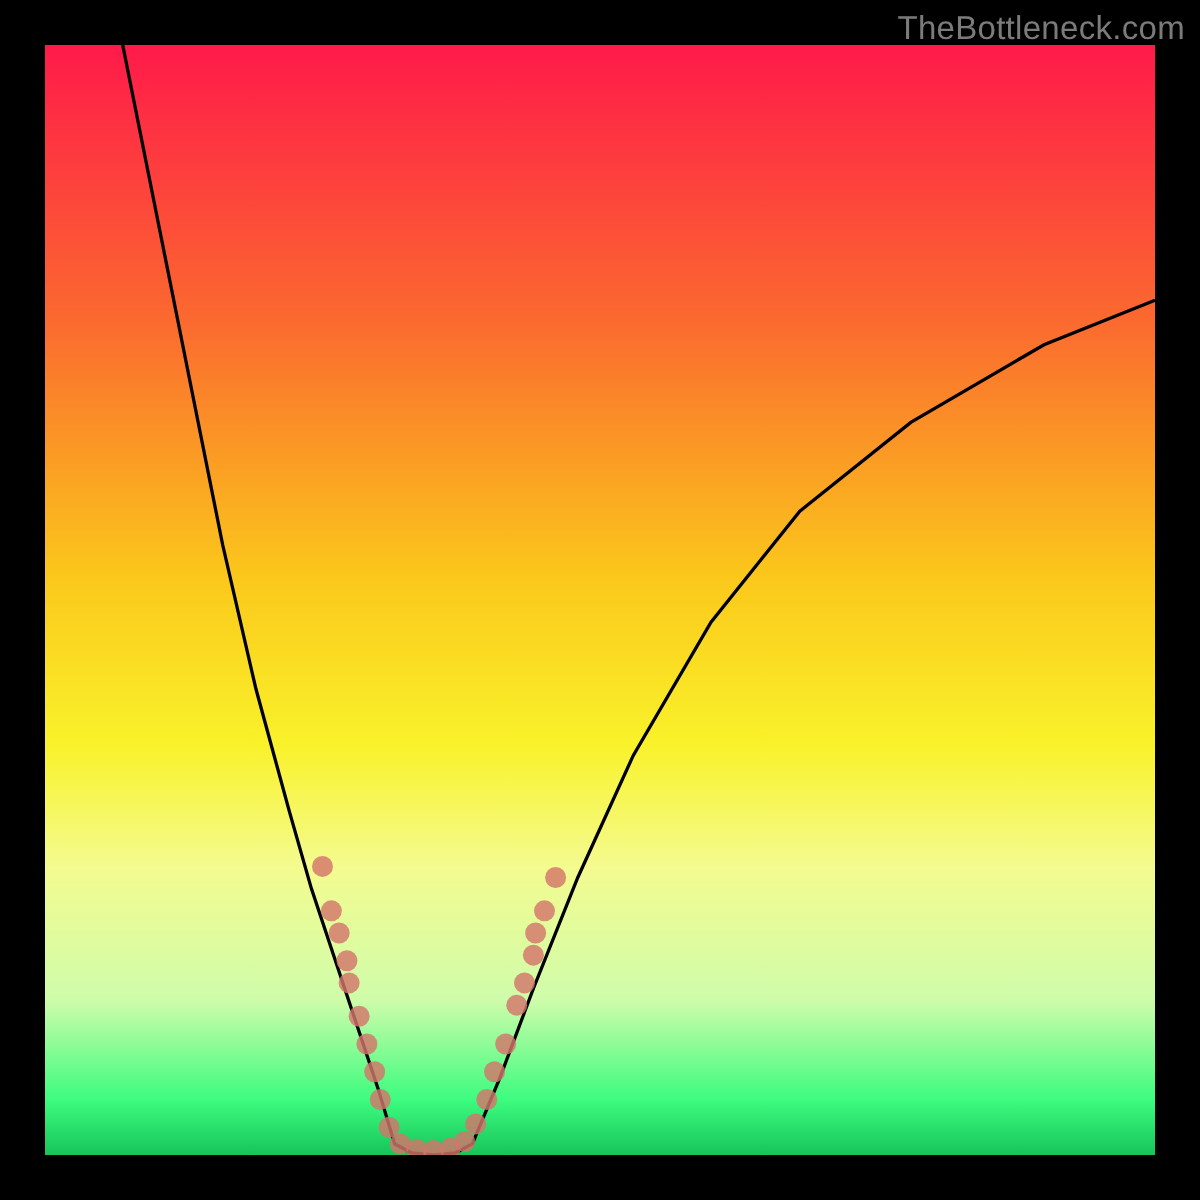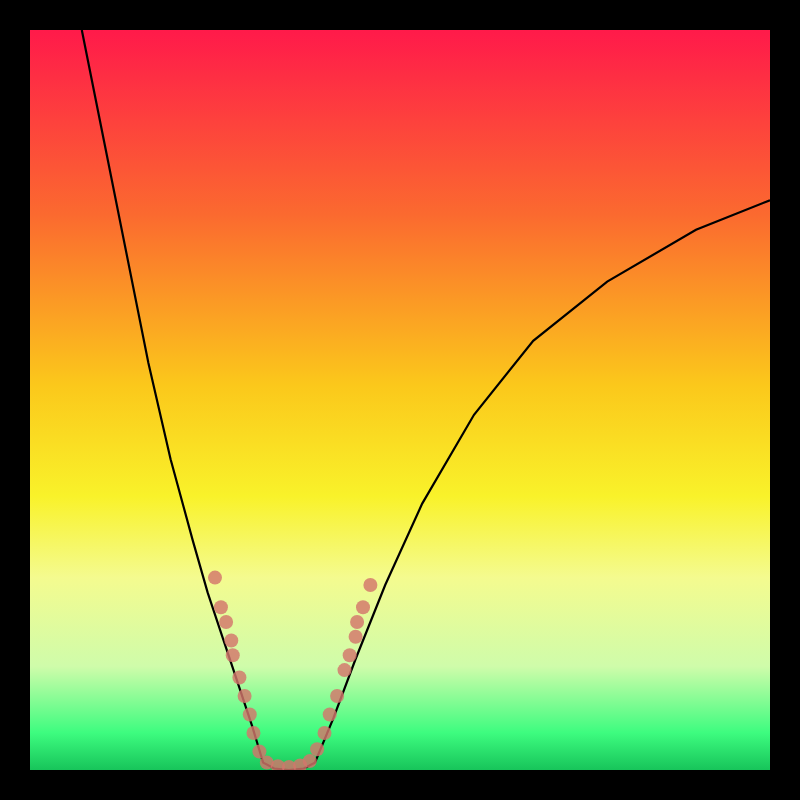"TheBottleneck.com" div.watermark { html: none -> <div>TheBottleneck.com</div> }
